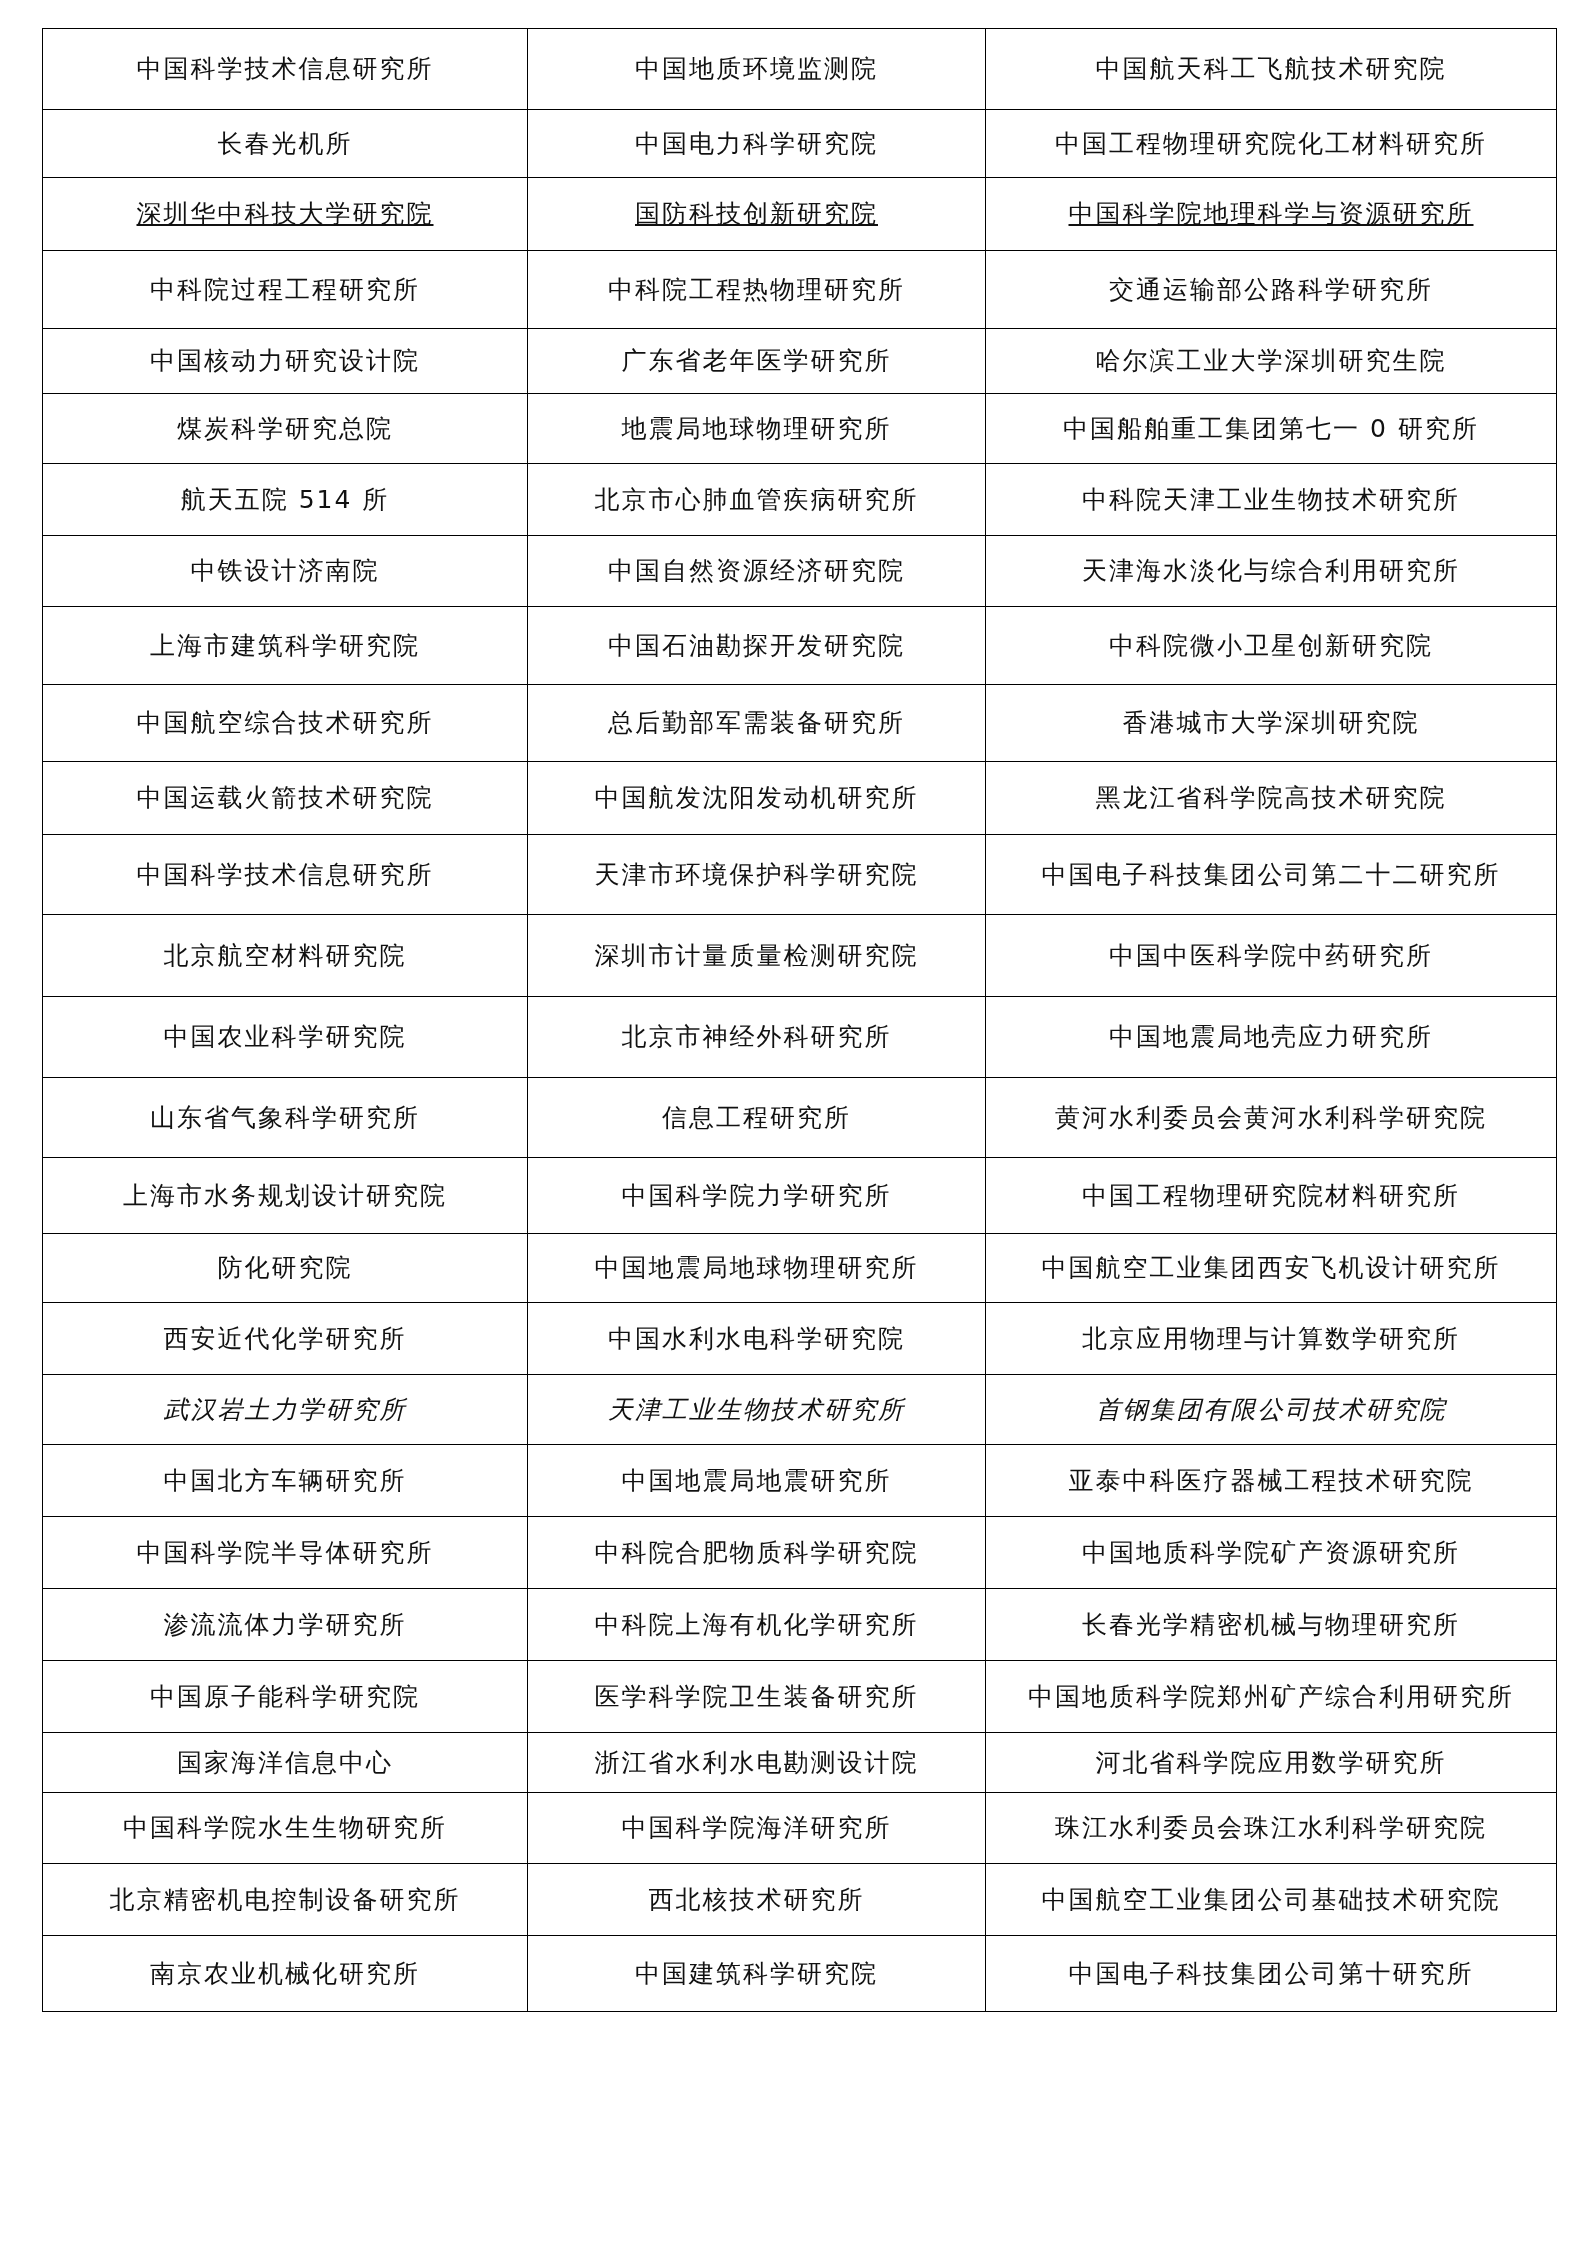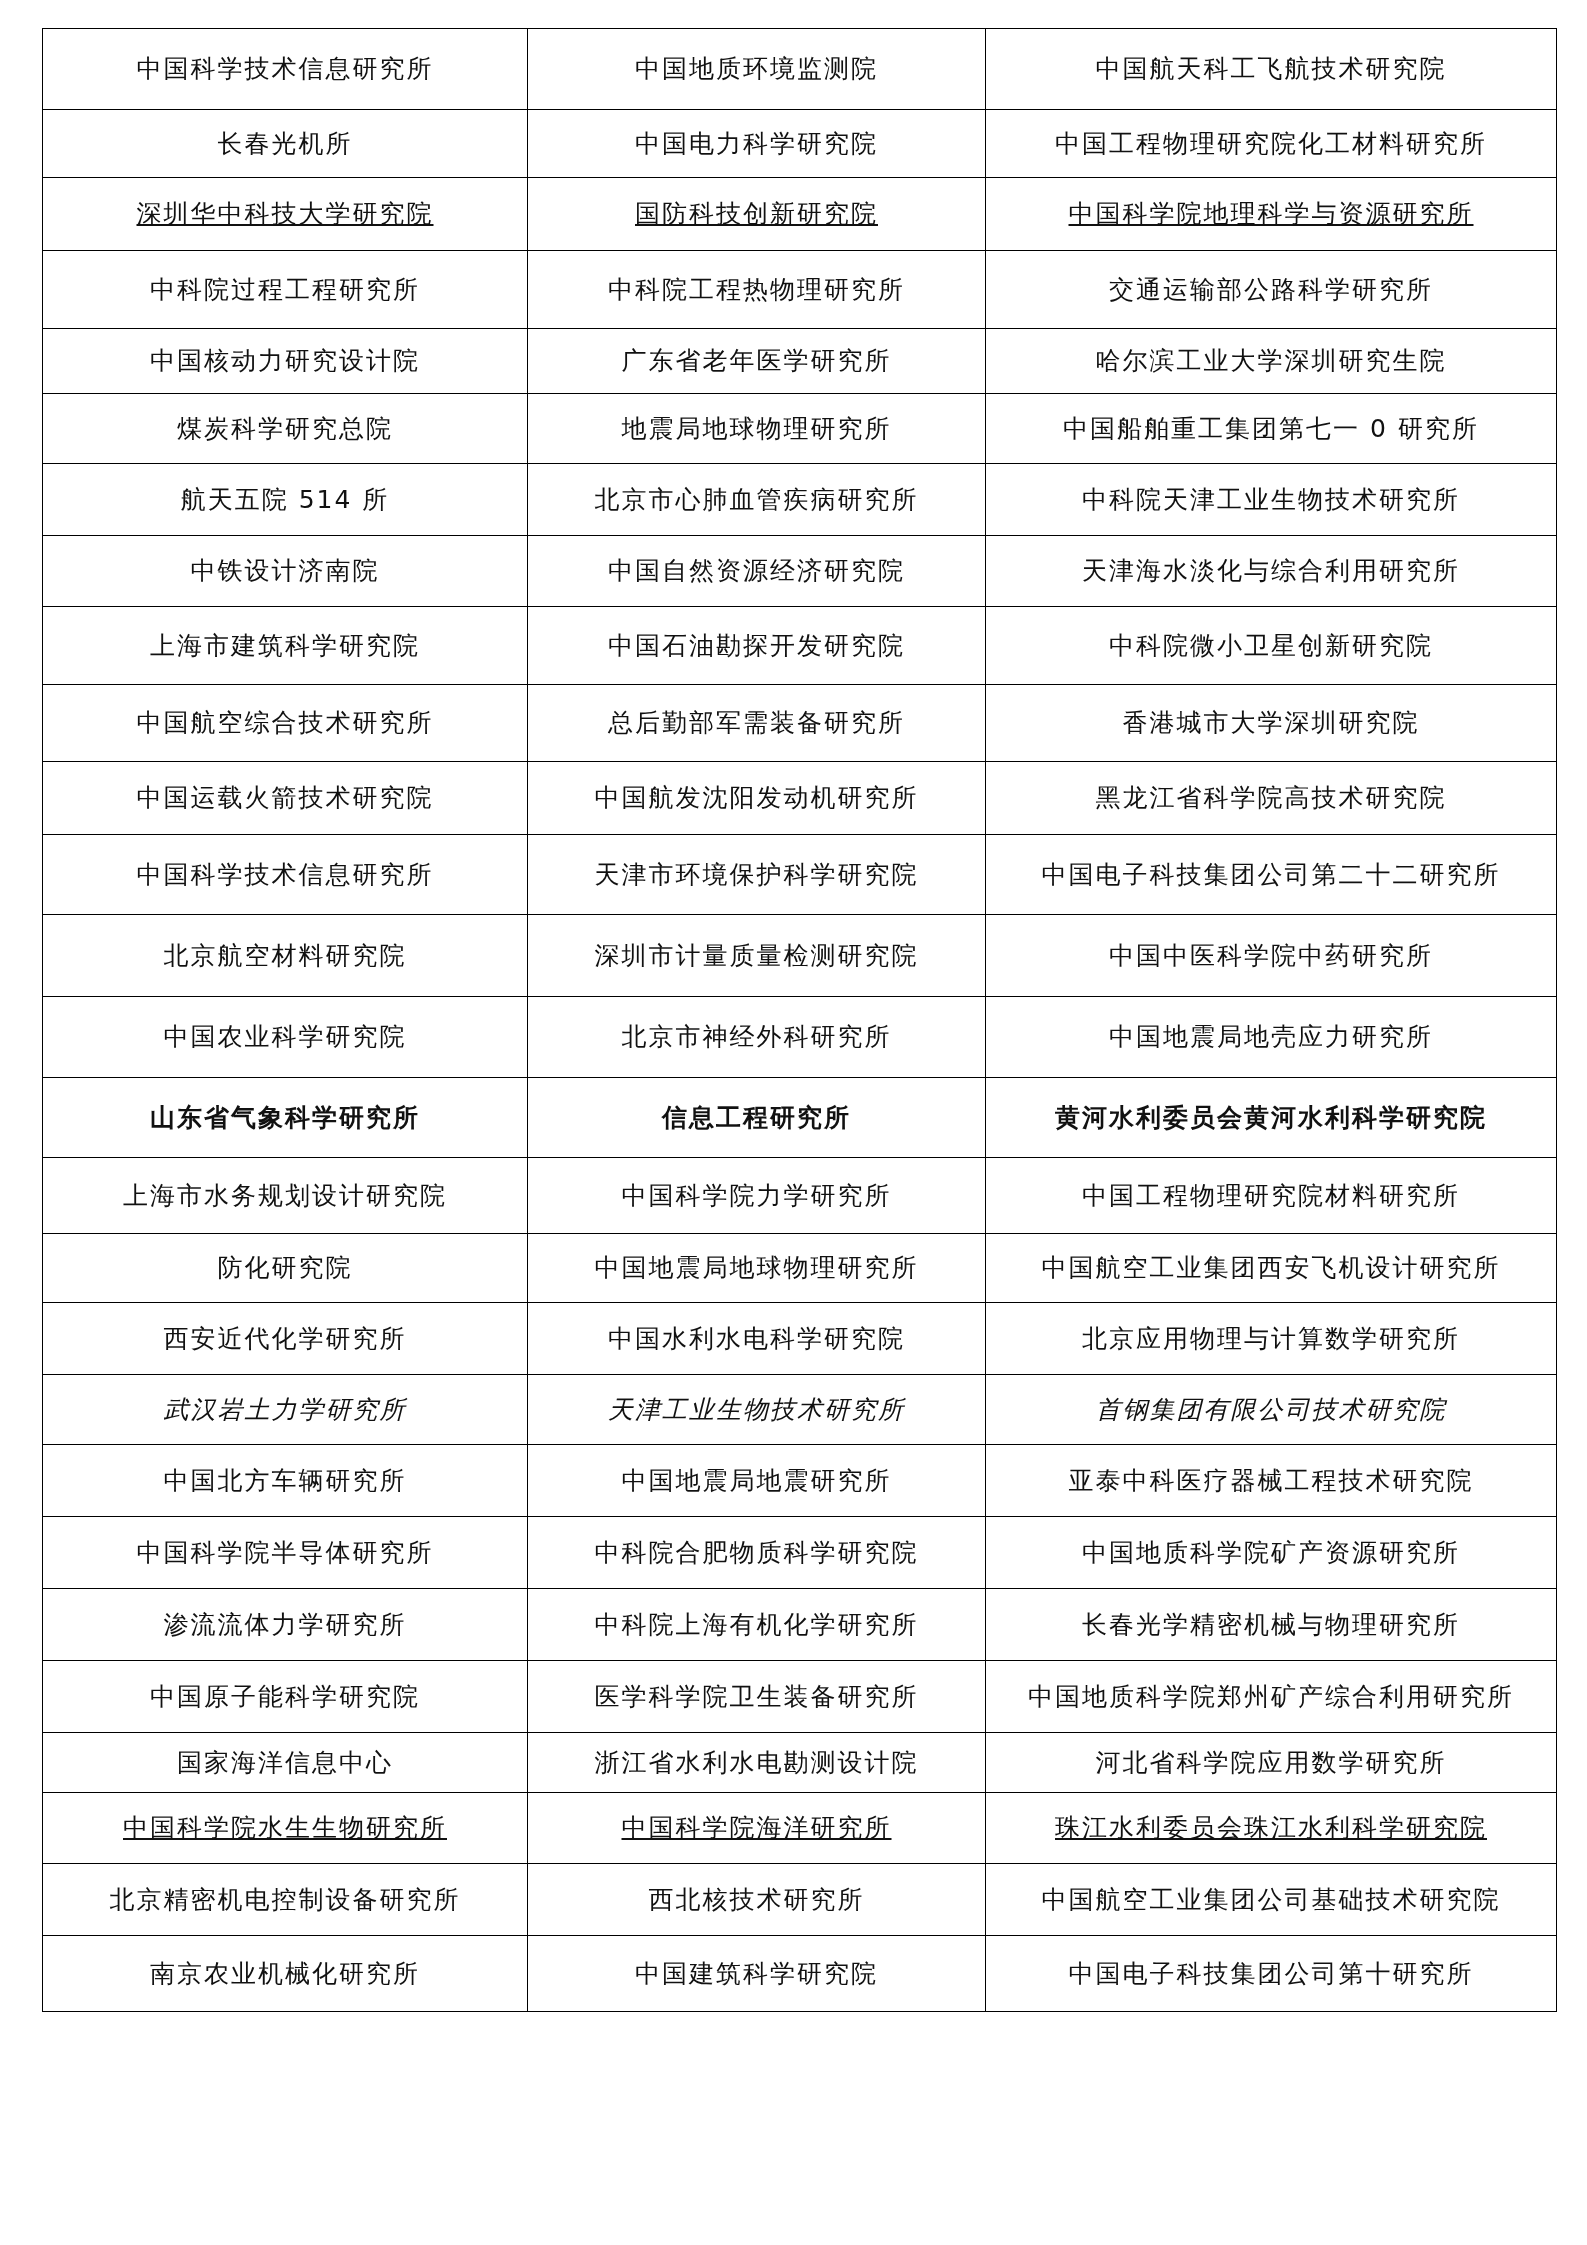"山东省气象科学研究所" tr { font-weight: bold -> none }
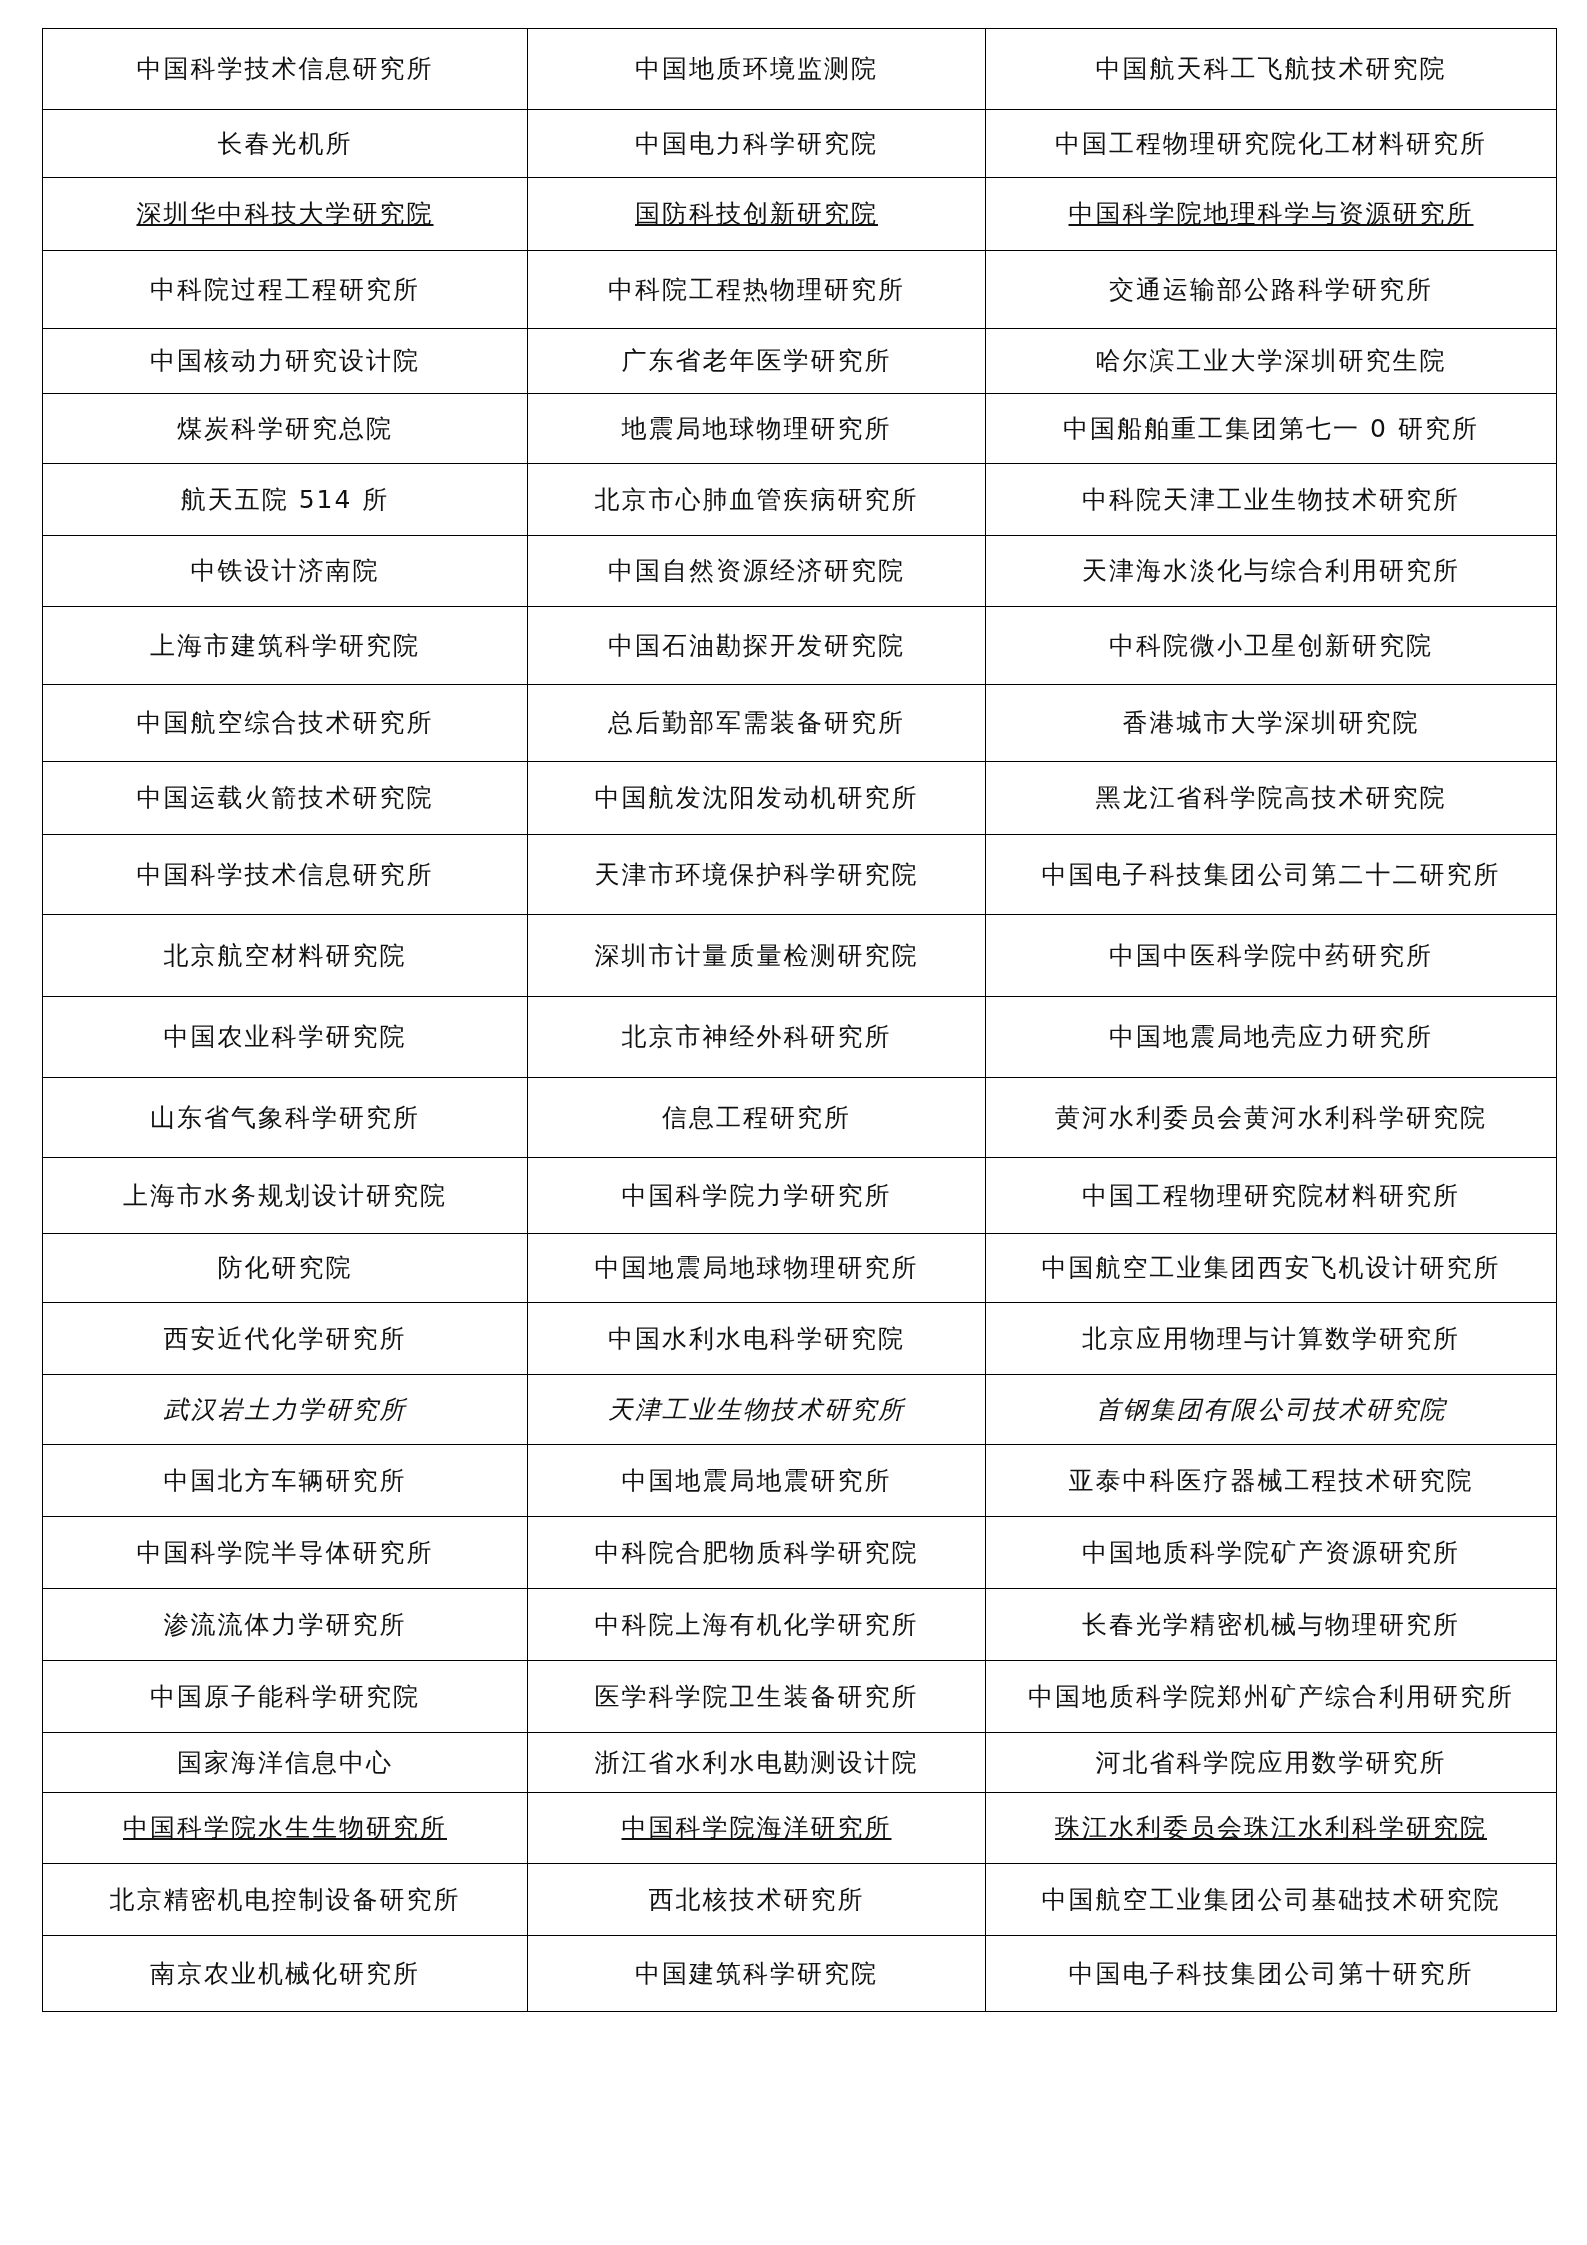"中国科学院水生生物研究所" tr { text-decoration: underline -> none }
